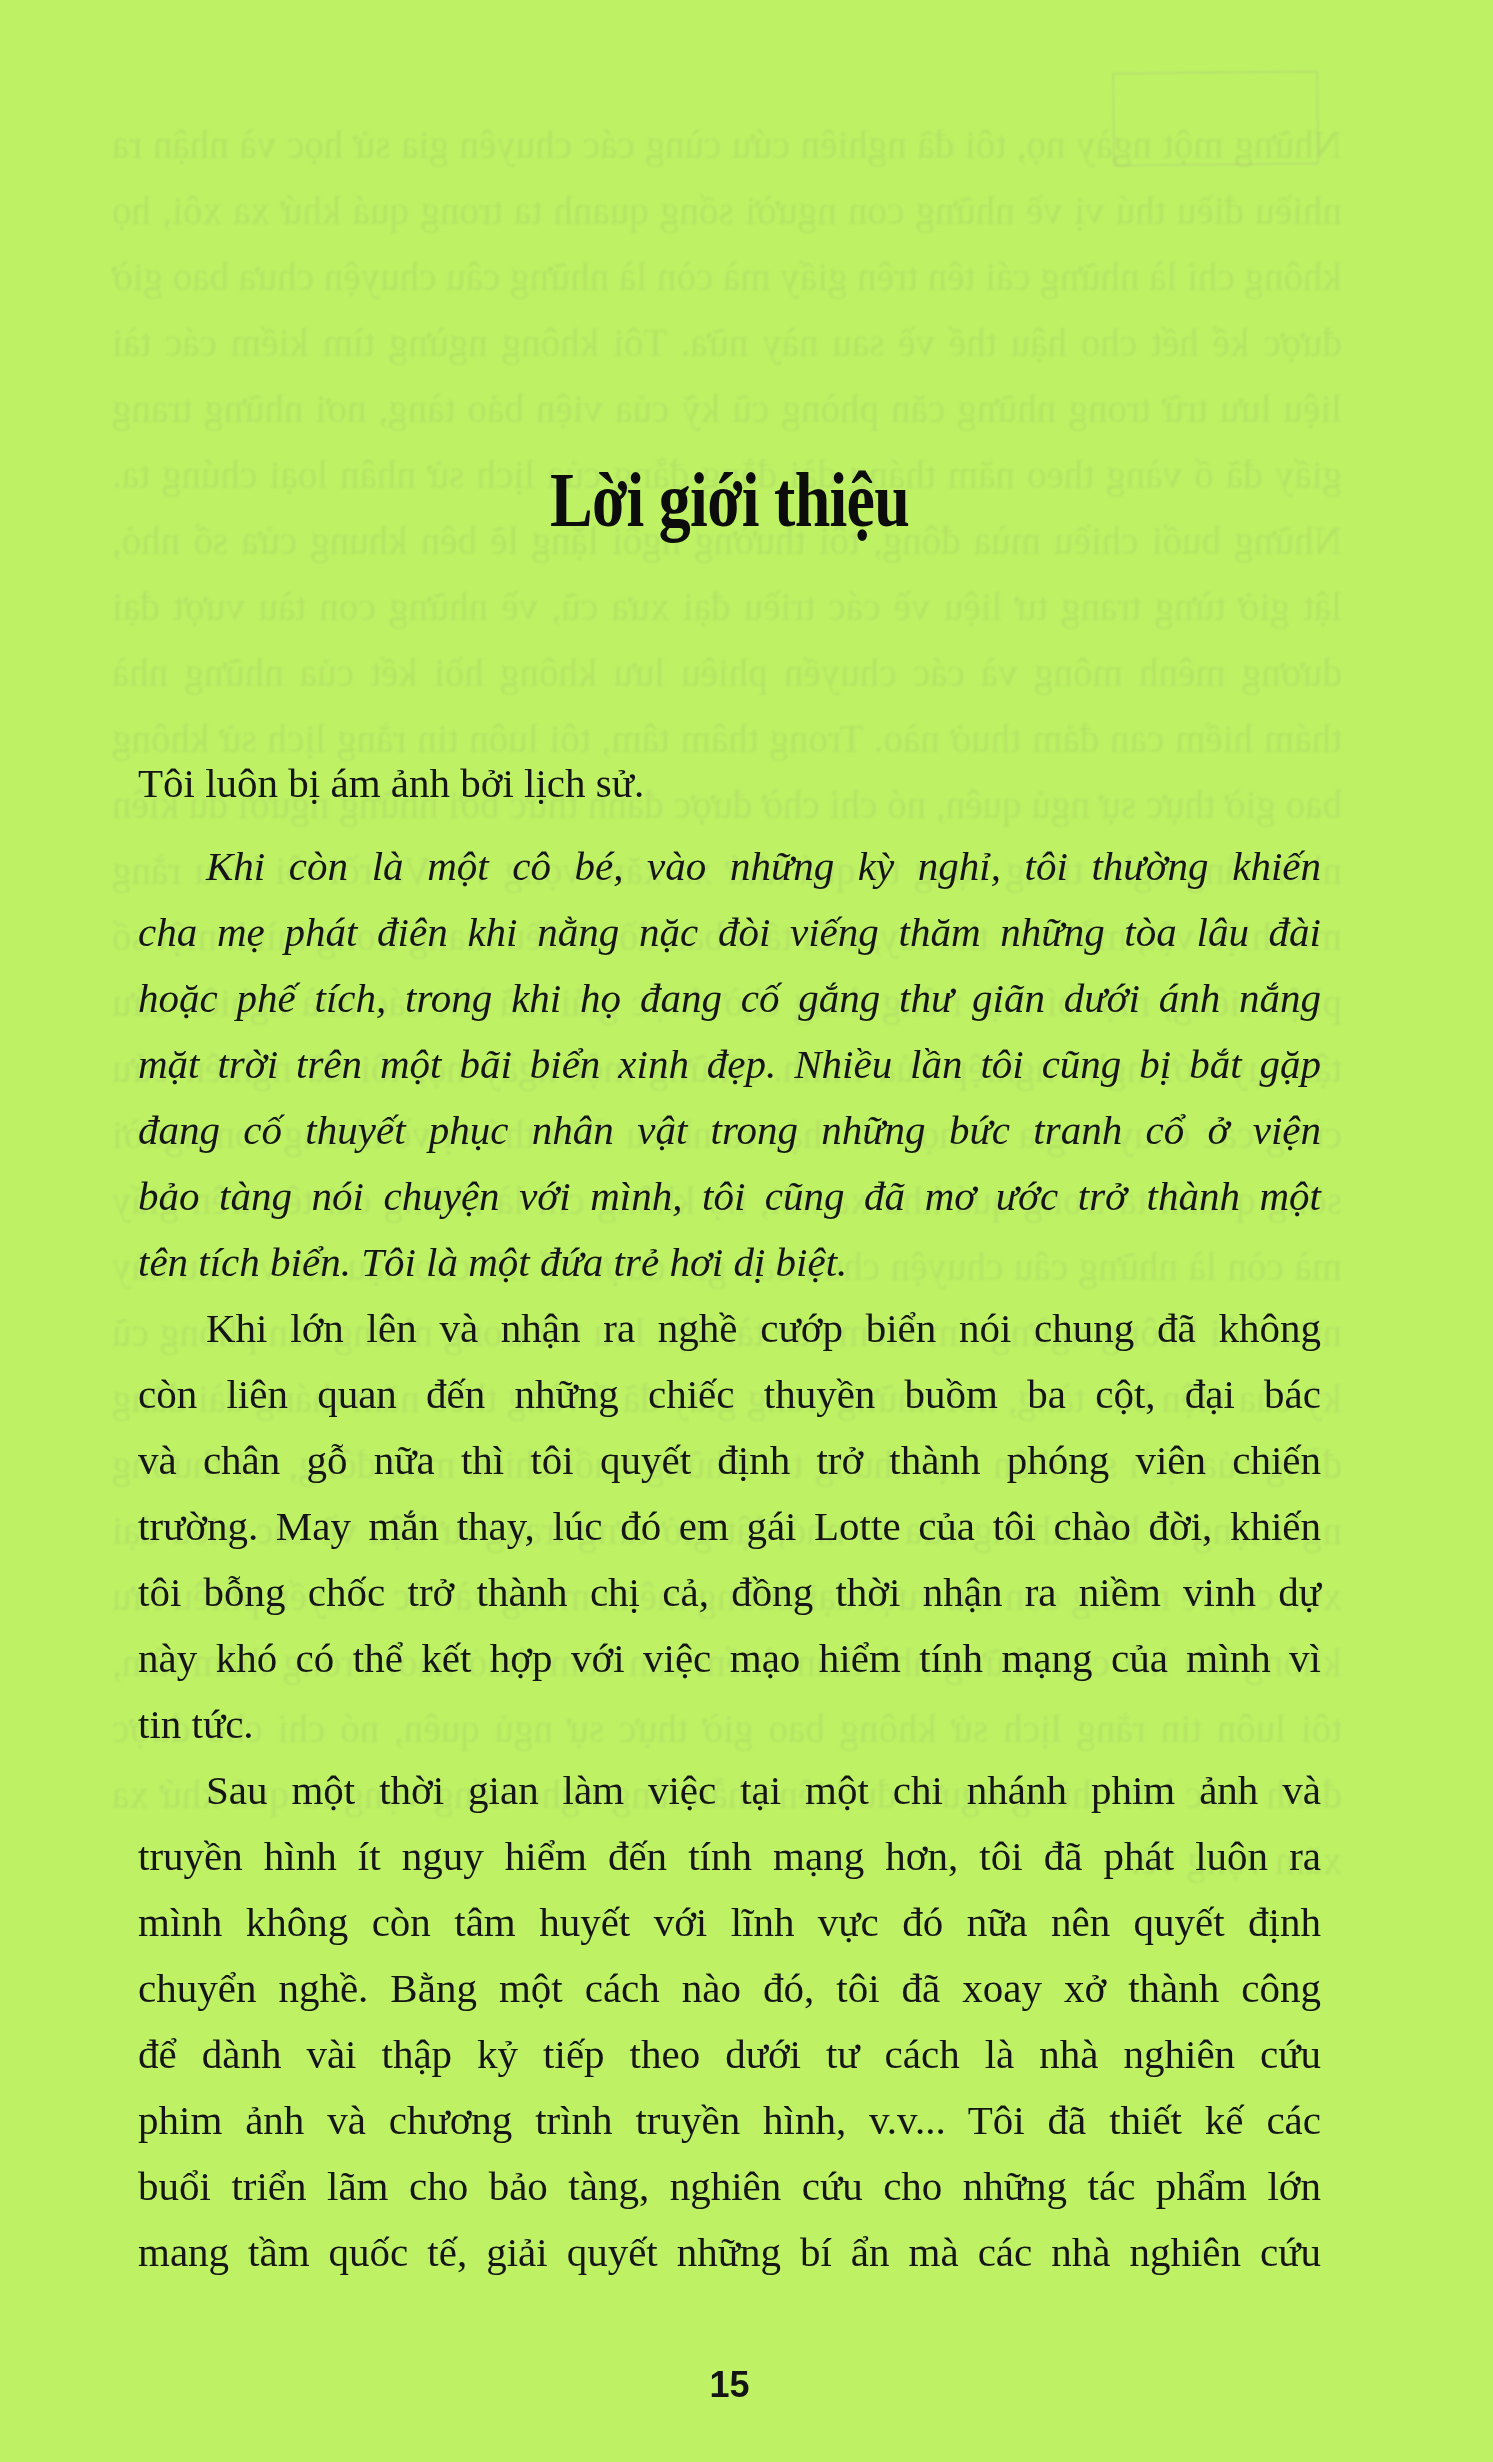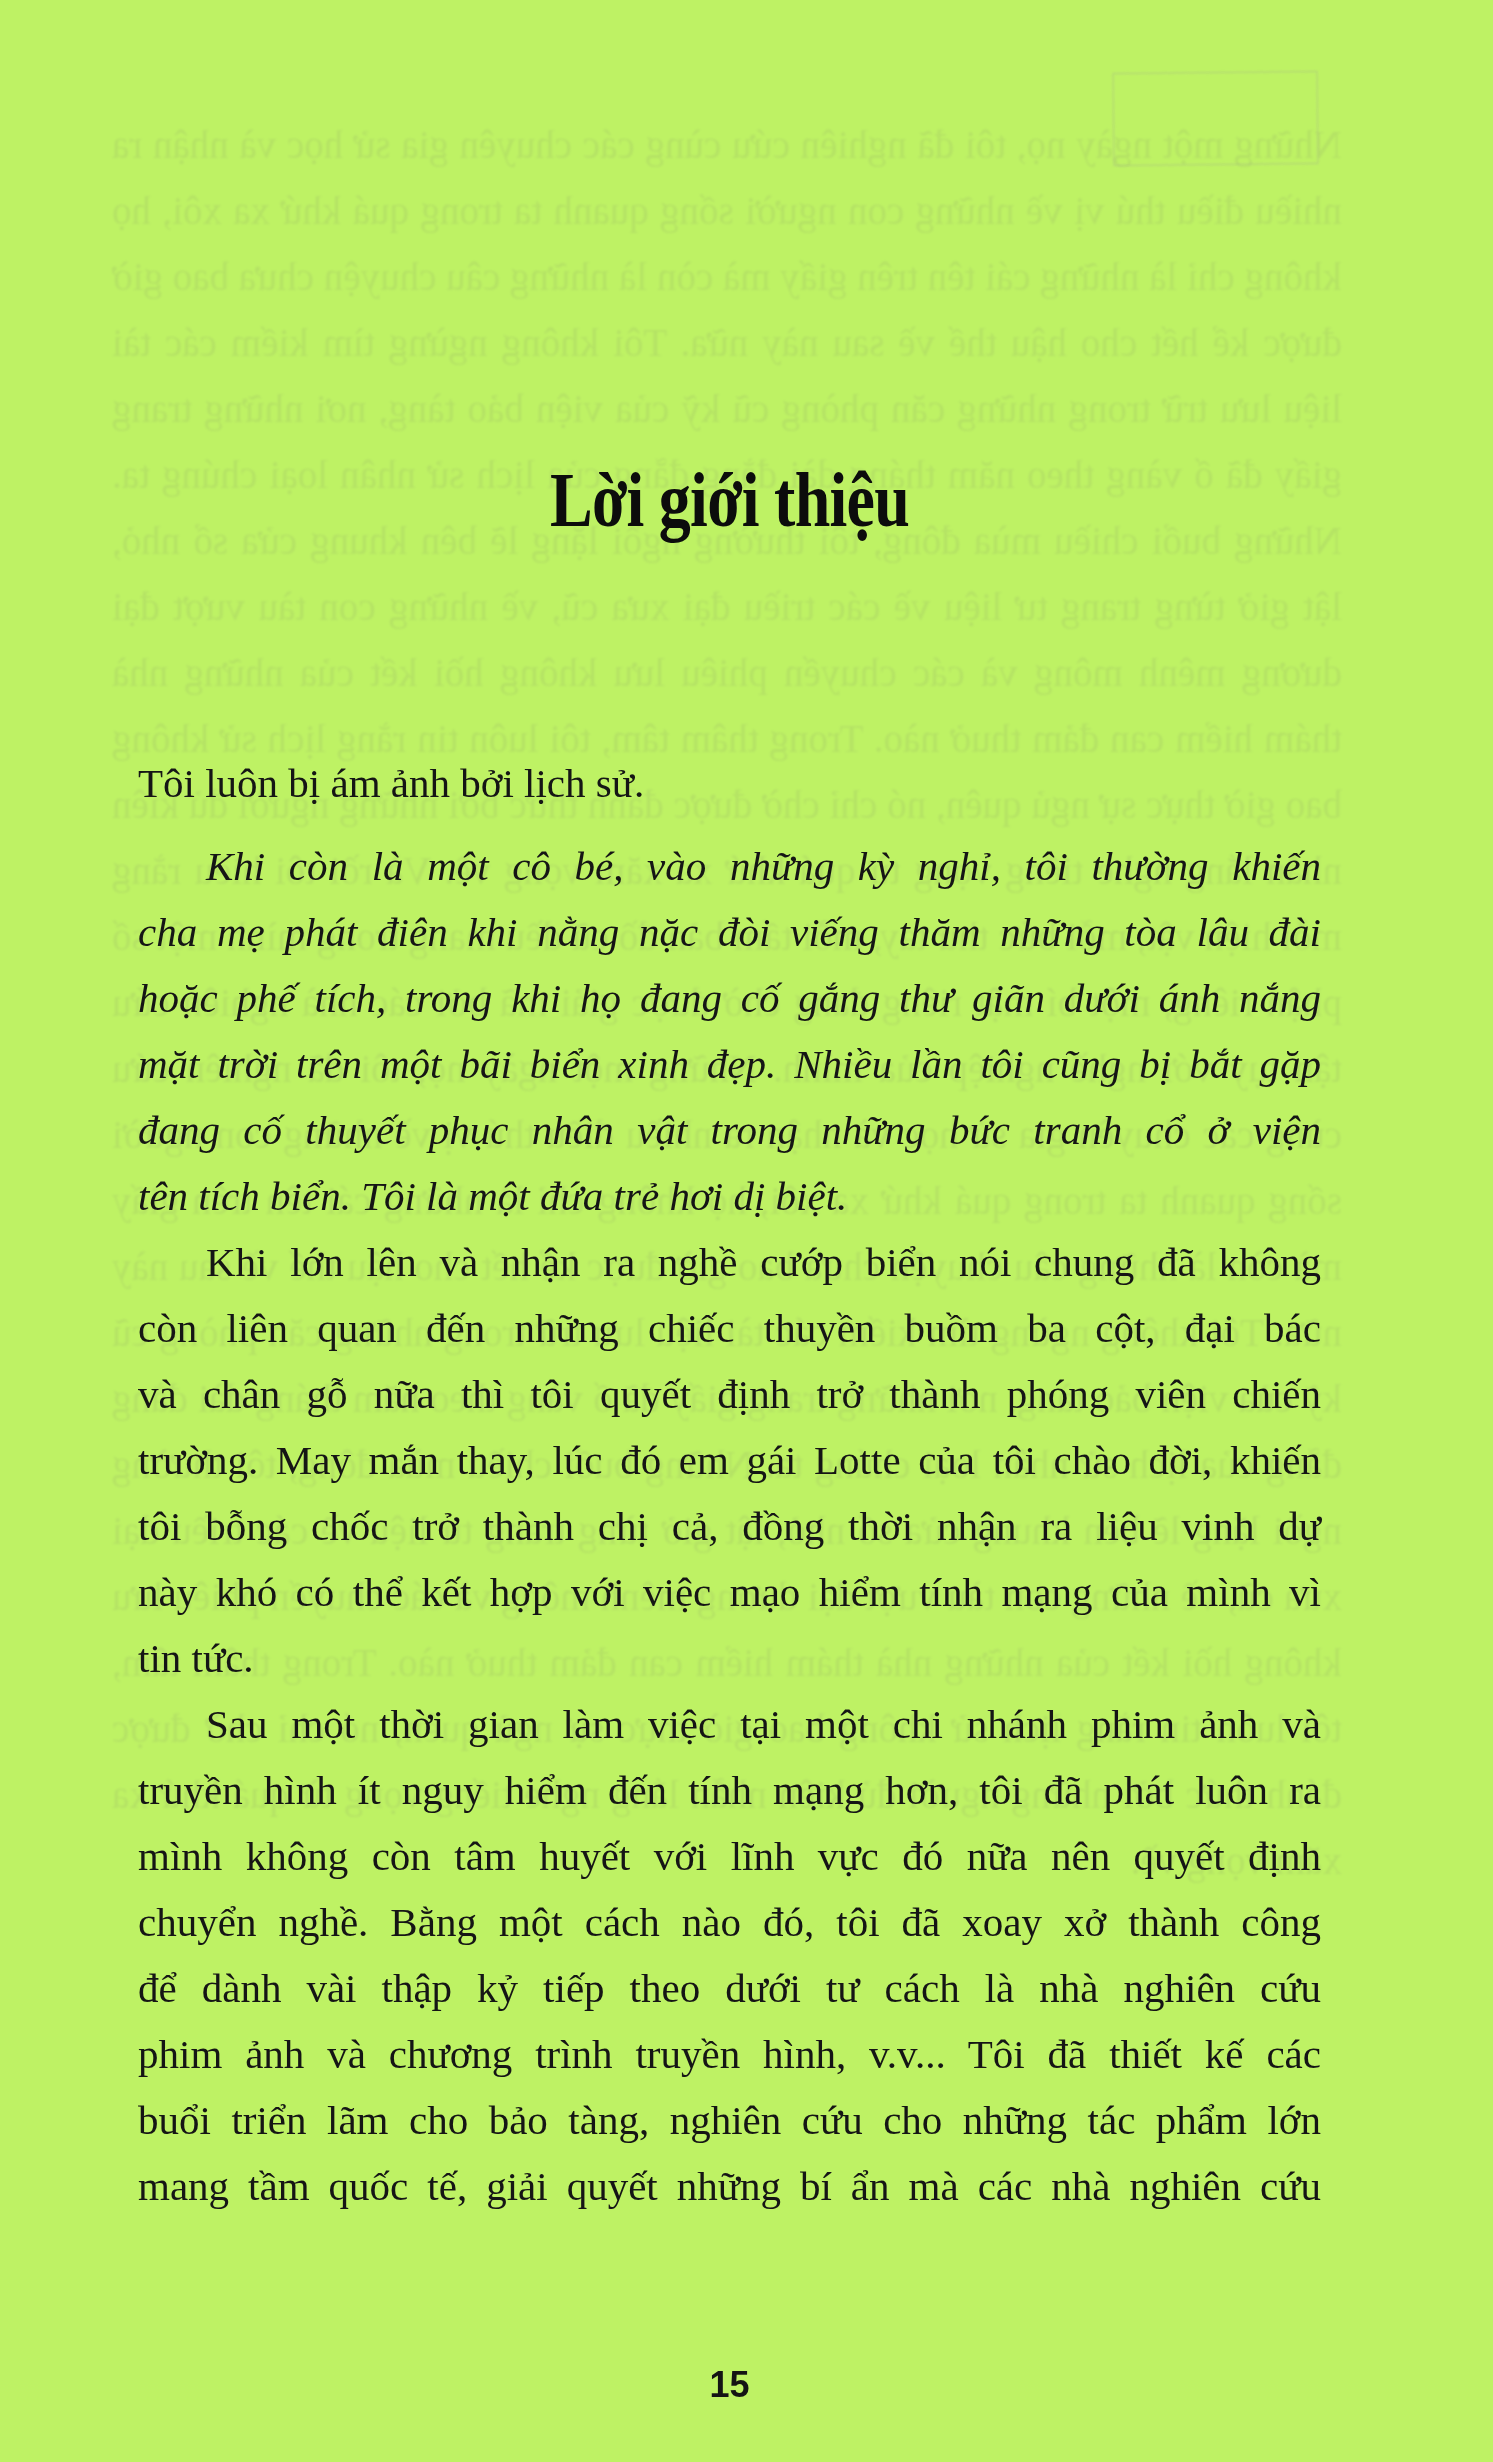"bảo tàng nói chuyện với" div.line { html: none -> <div>bảo tàng nói chuyện với mình, tôi cũng đã mơ ước trở thành một</div> }
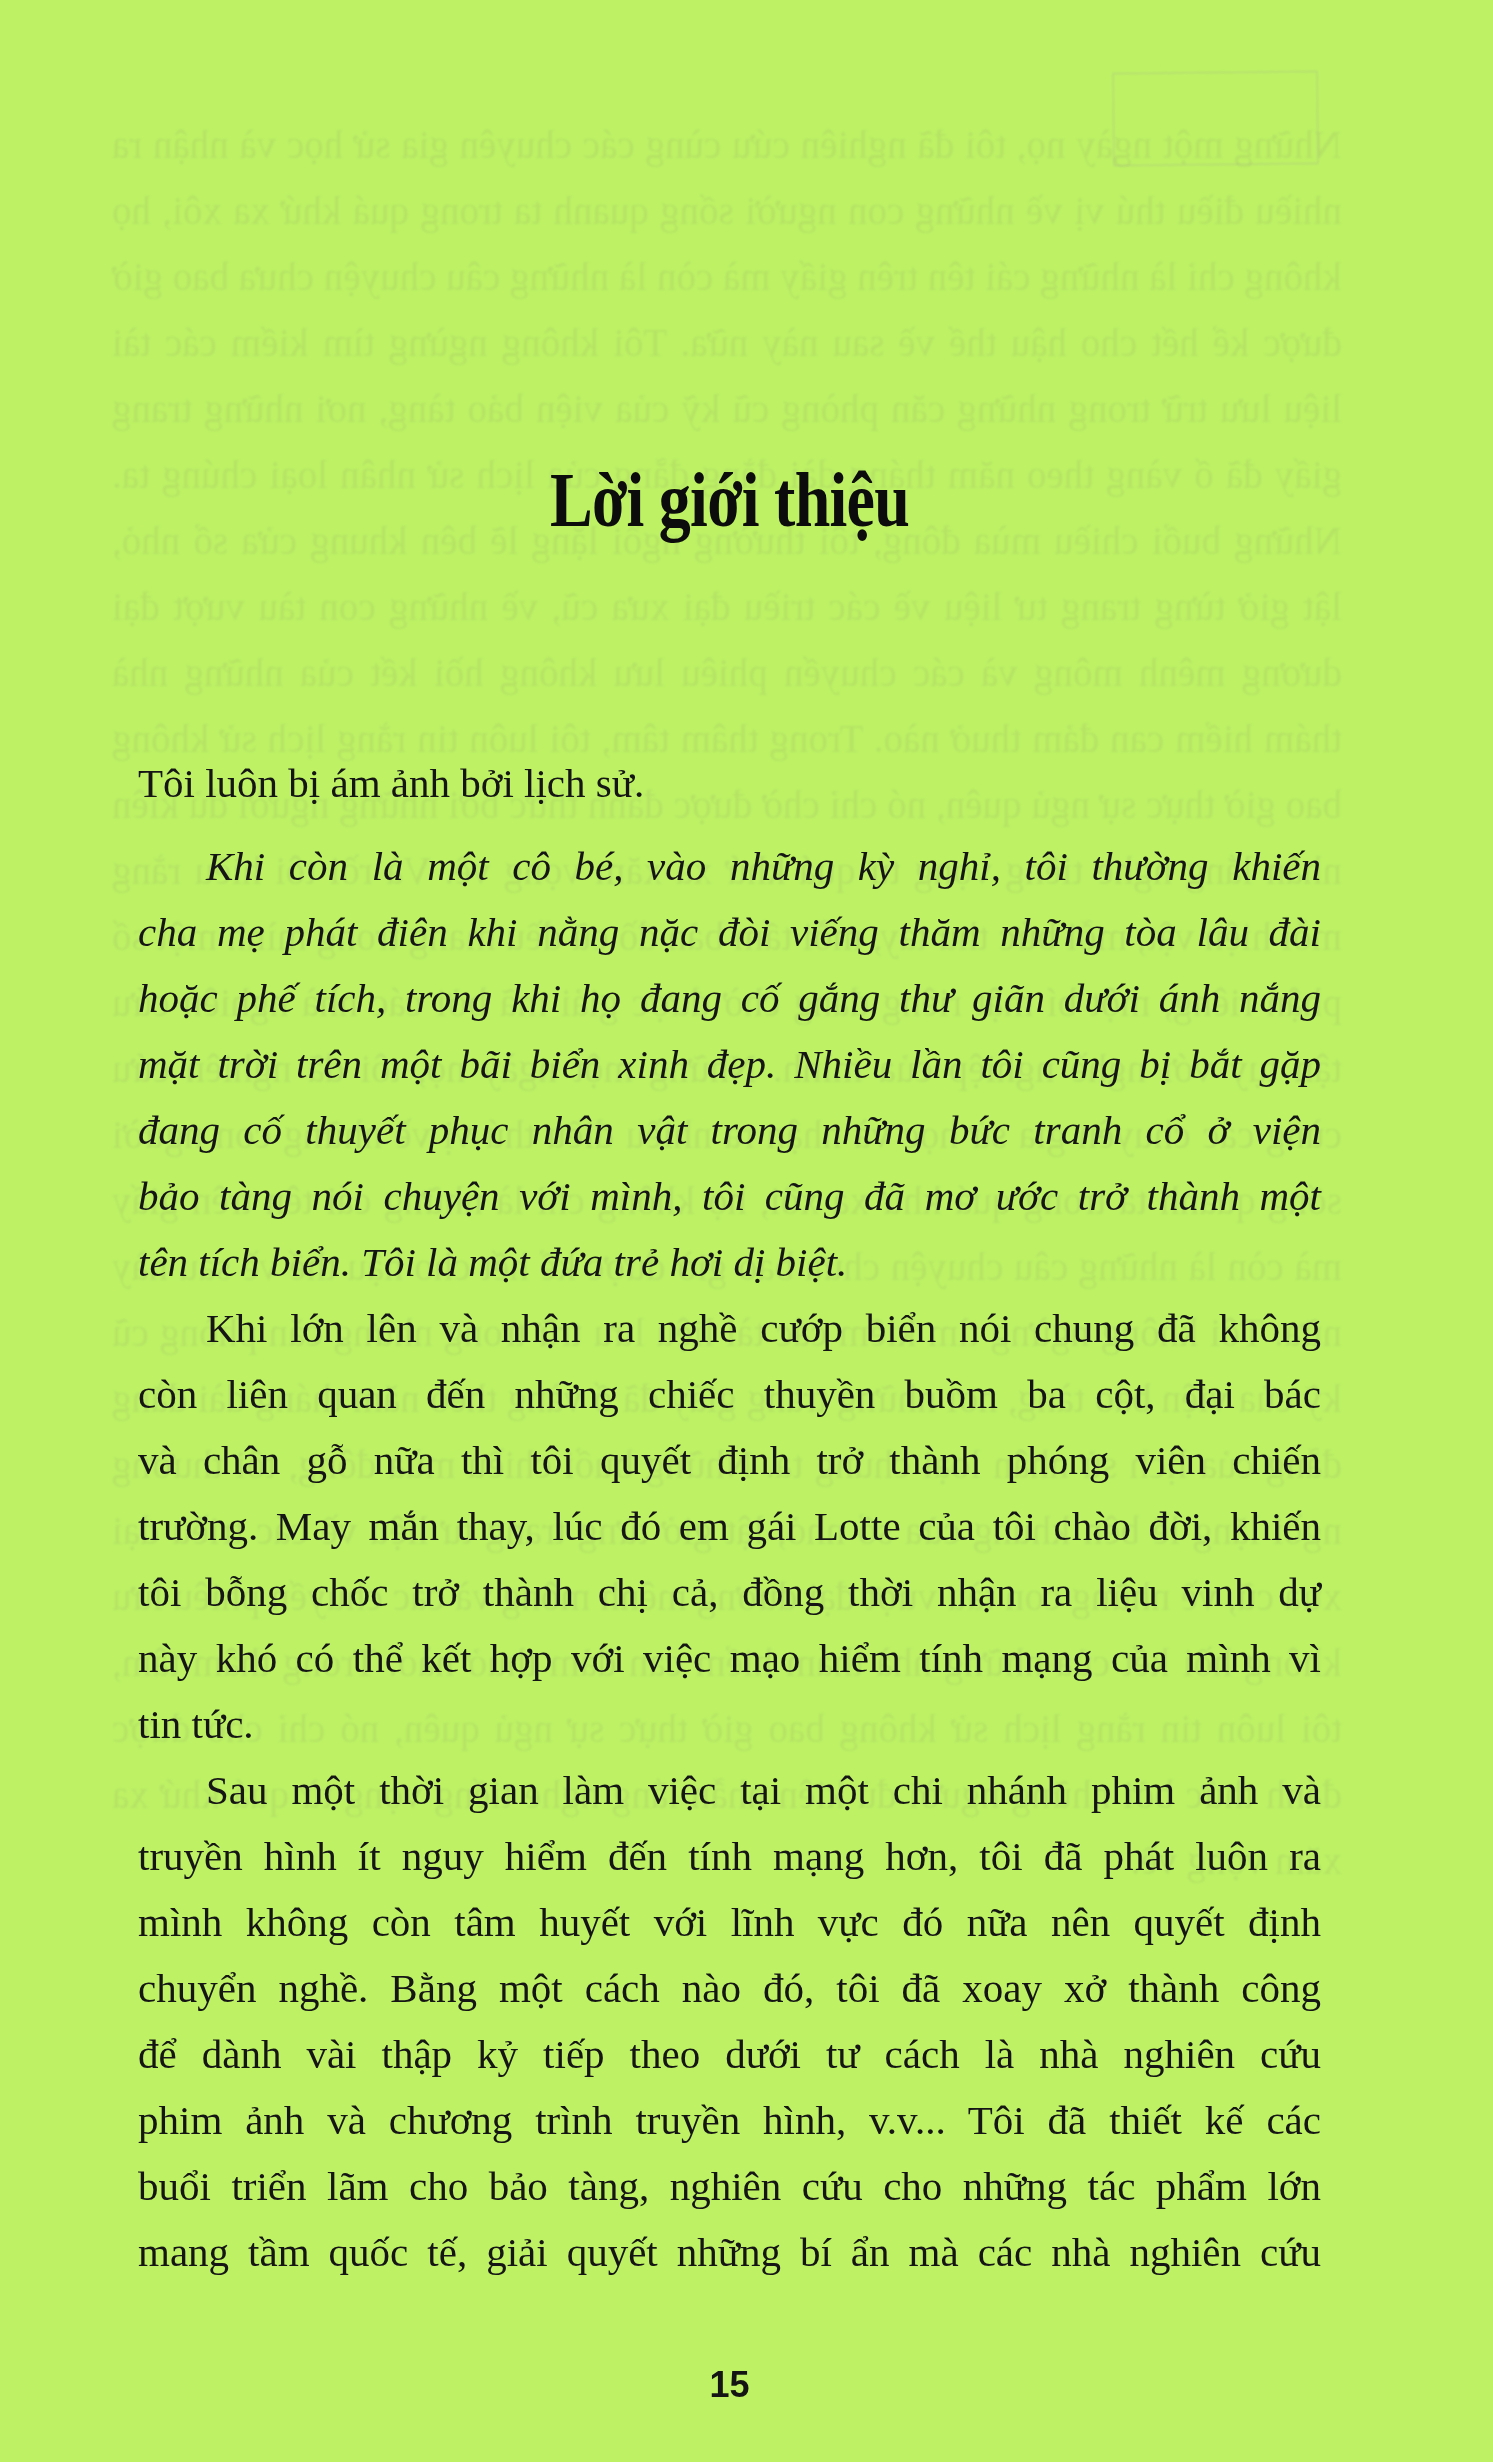"tôi bỗng chốc trở thành" div.line { text: liệu -> niềm }
